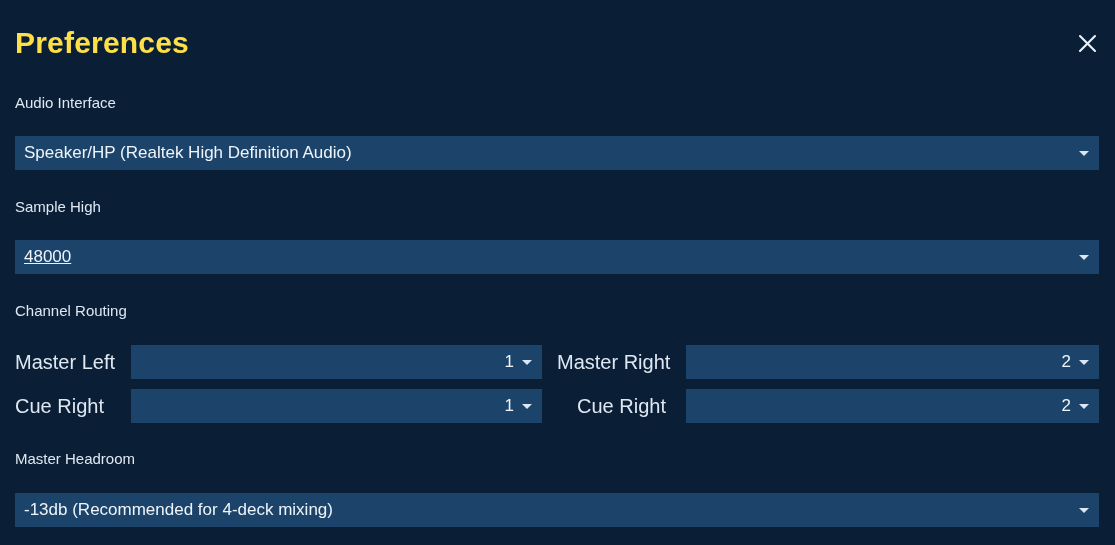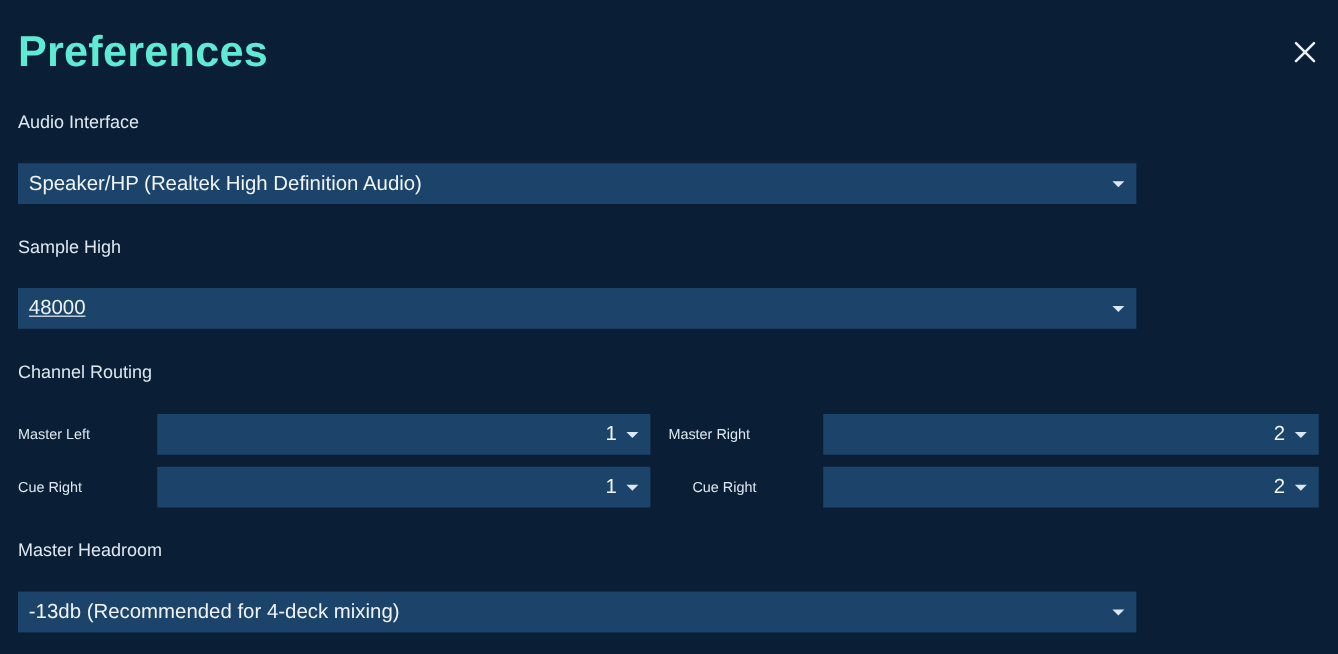"Preferences" .page-title { color: #5eead4 -> #fde047; font-size: 36px -> 30px }
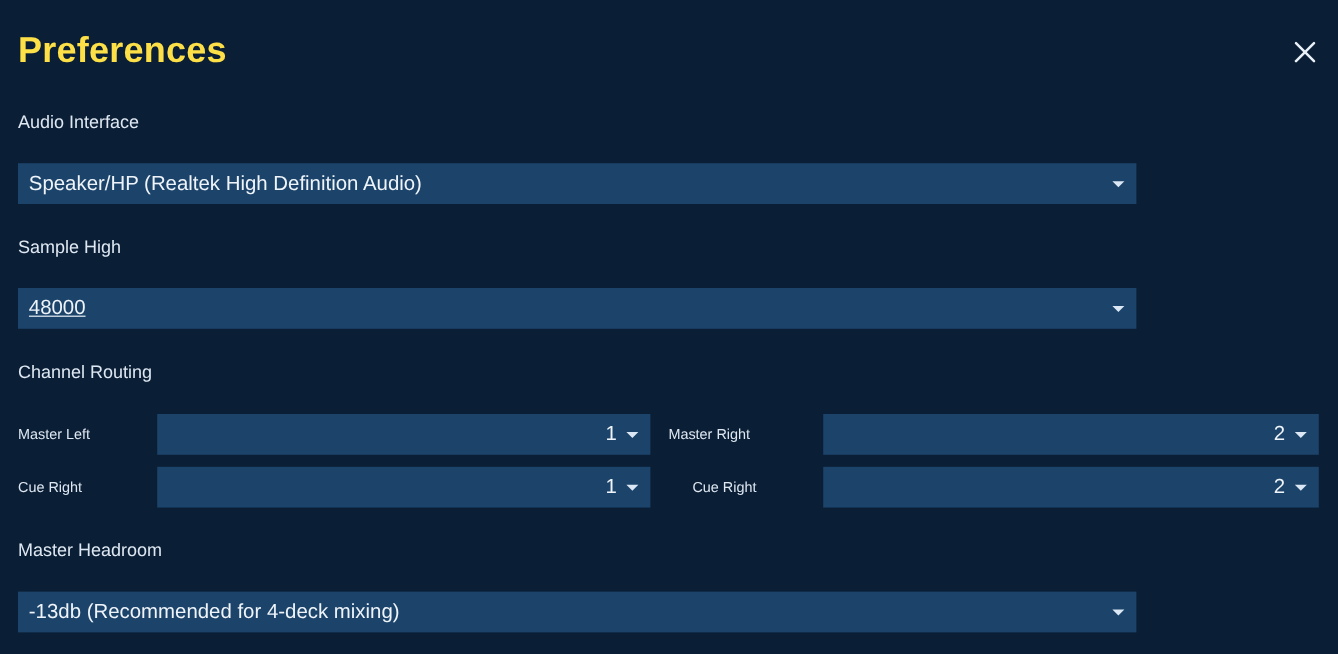"Speaker/HP (Realtek High Definition" .dropdown.full { width: 932px -> 1084px }
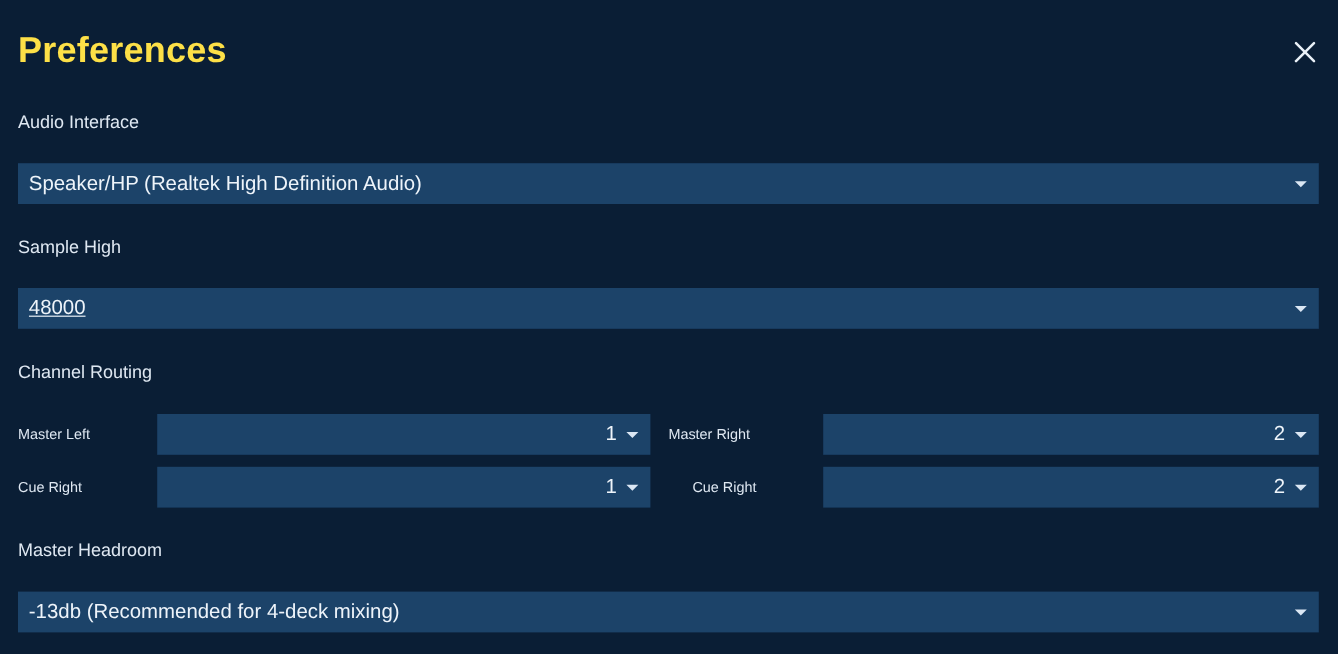"Master Left" .routing-label { font-size: 12px -> 20px }
